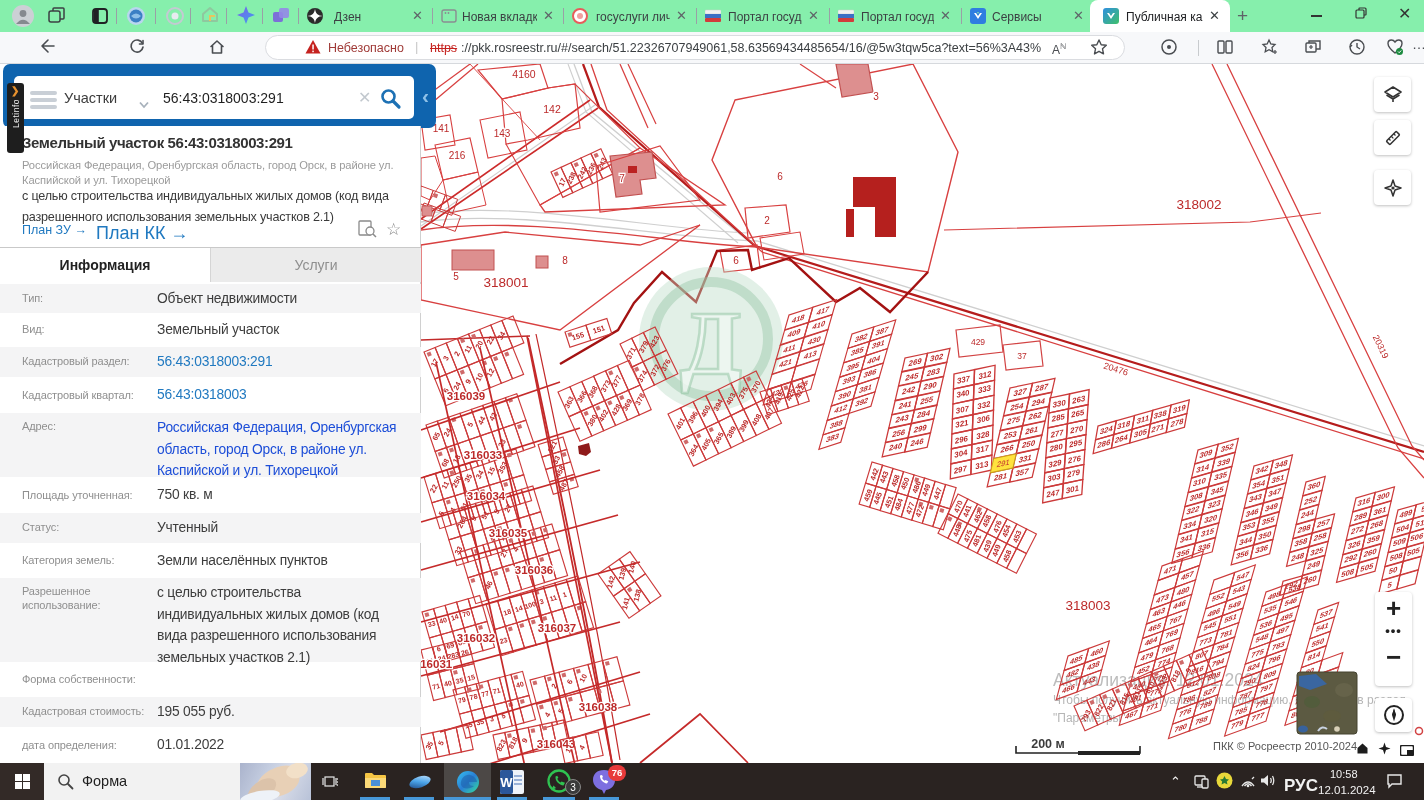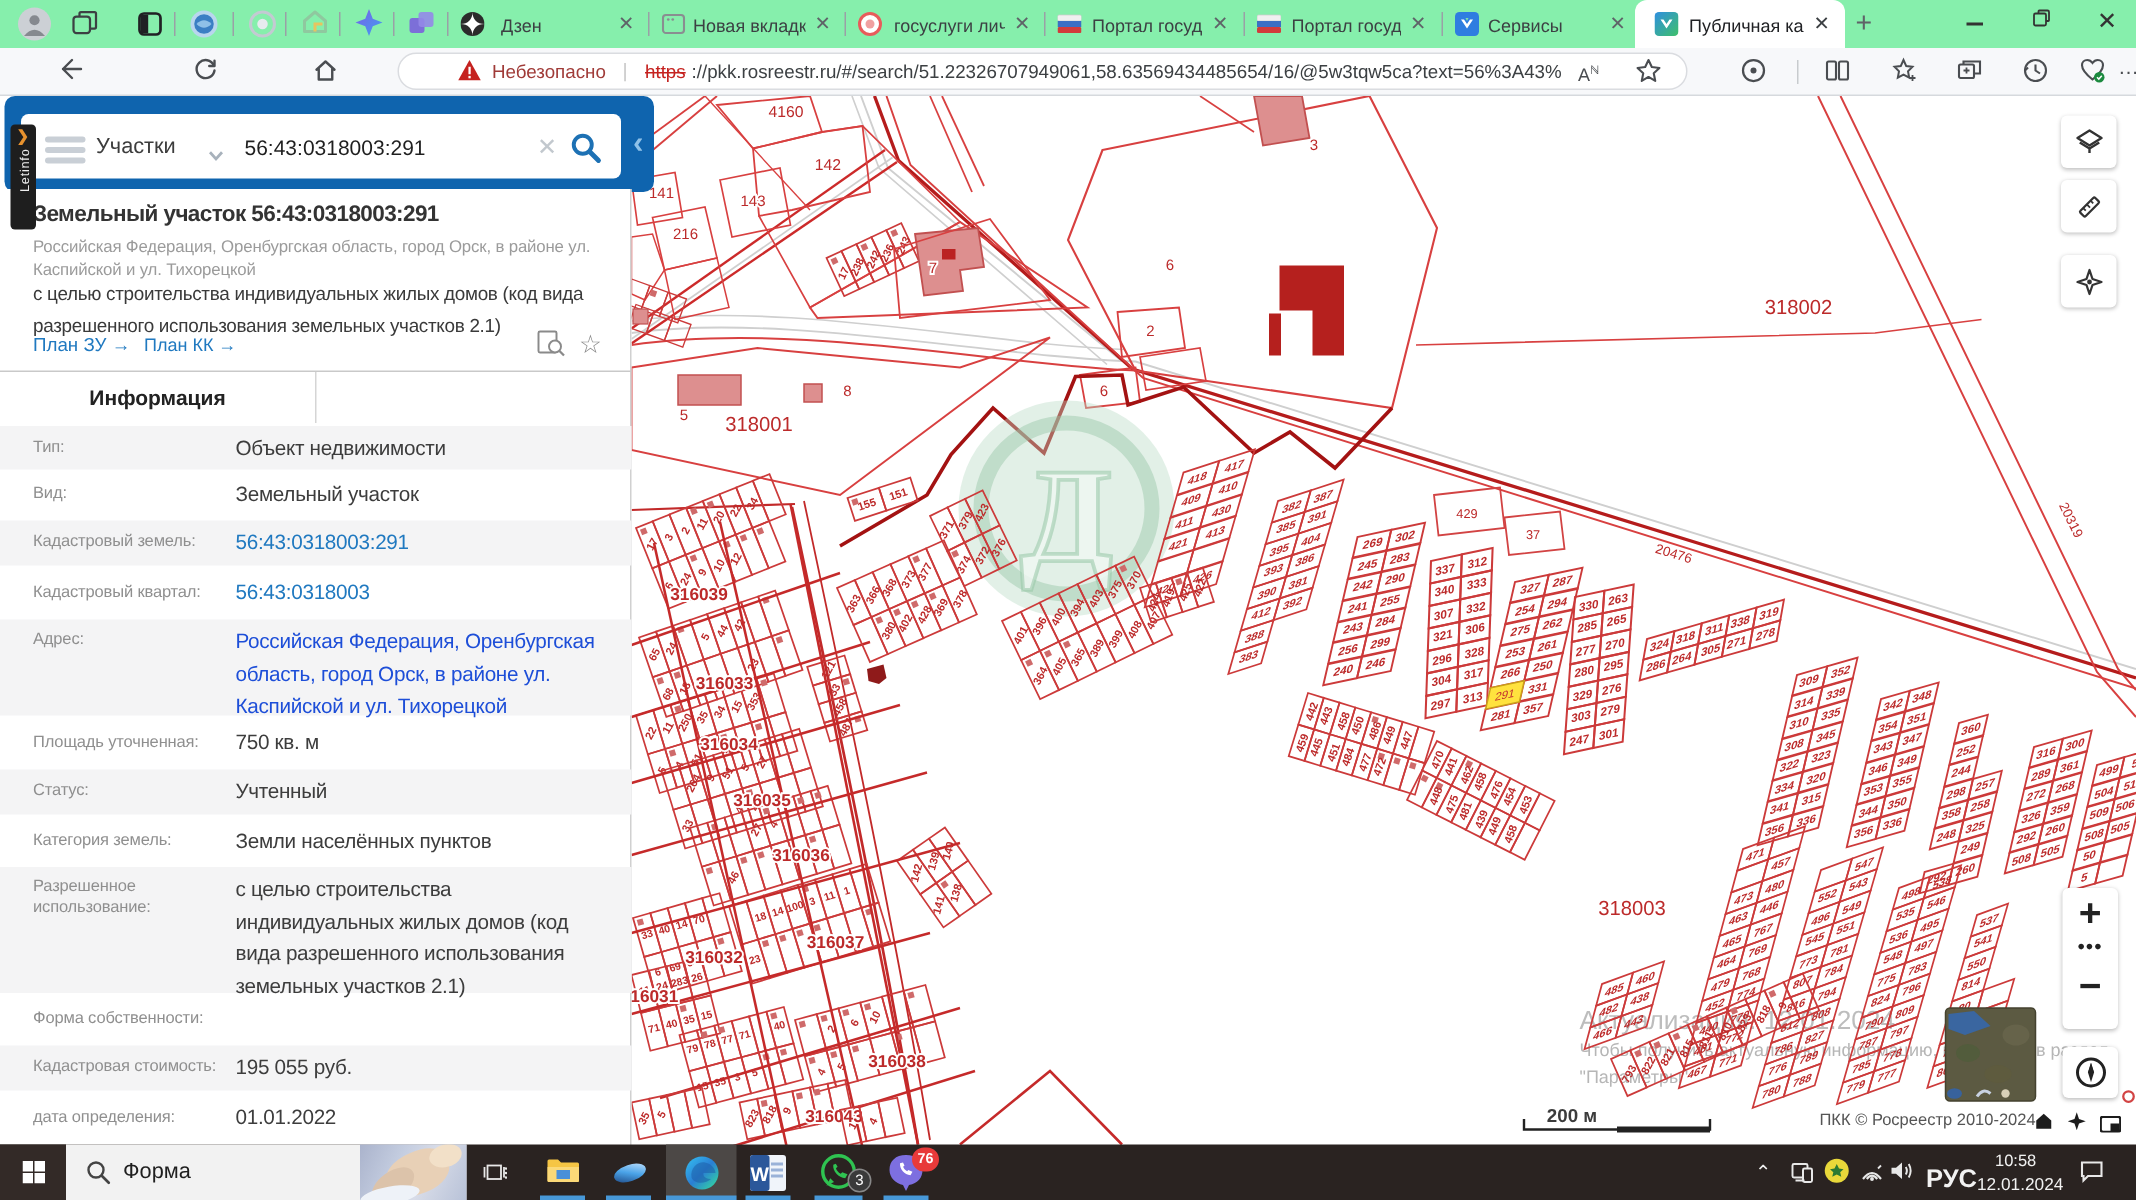"План КК →" div.abs { font-size: 12px -> 18px }
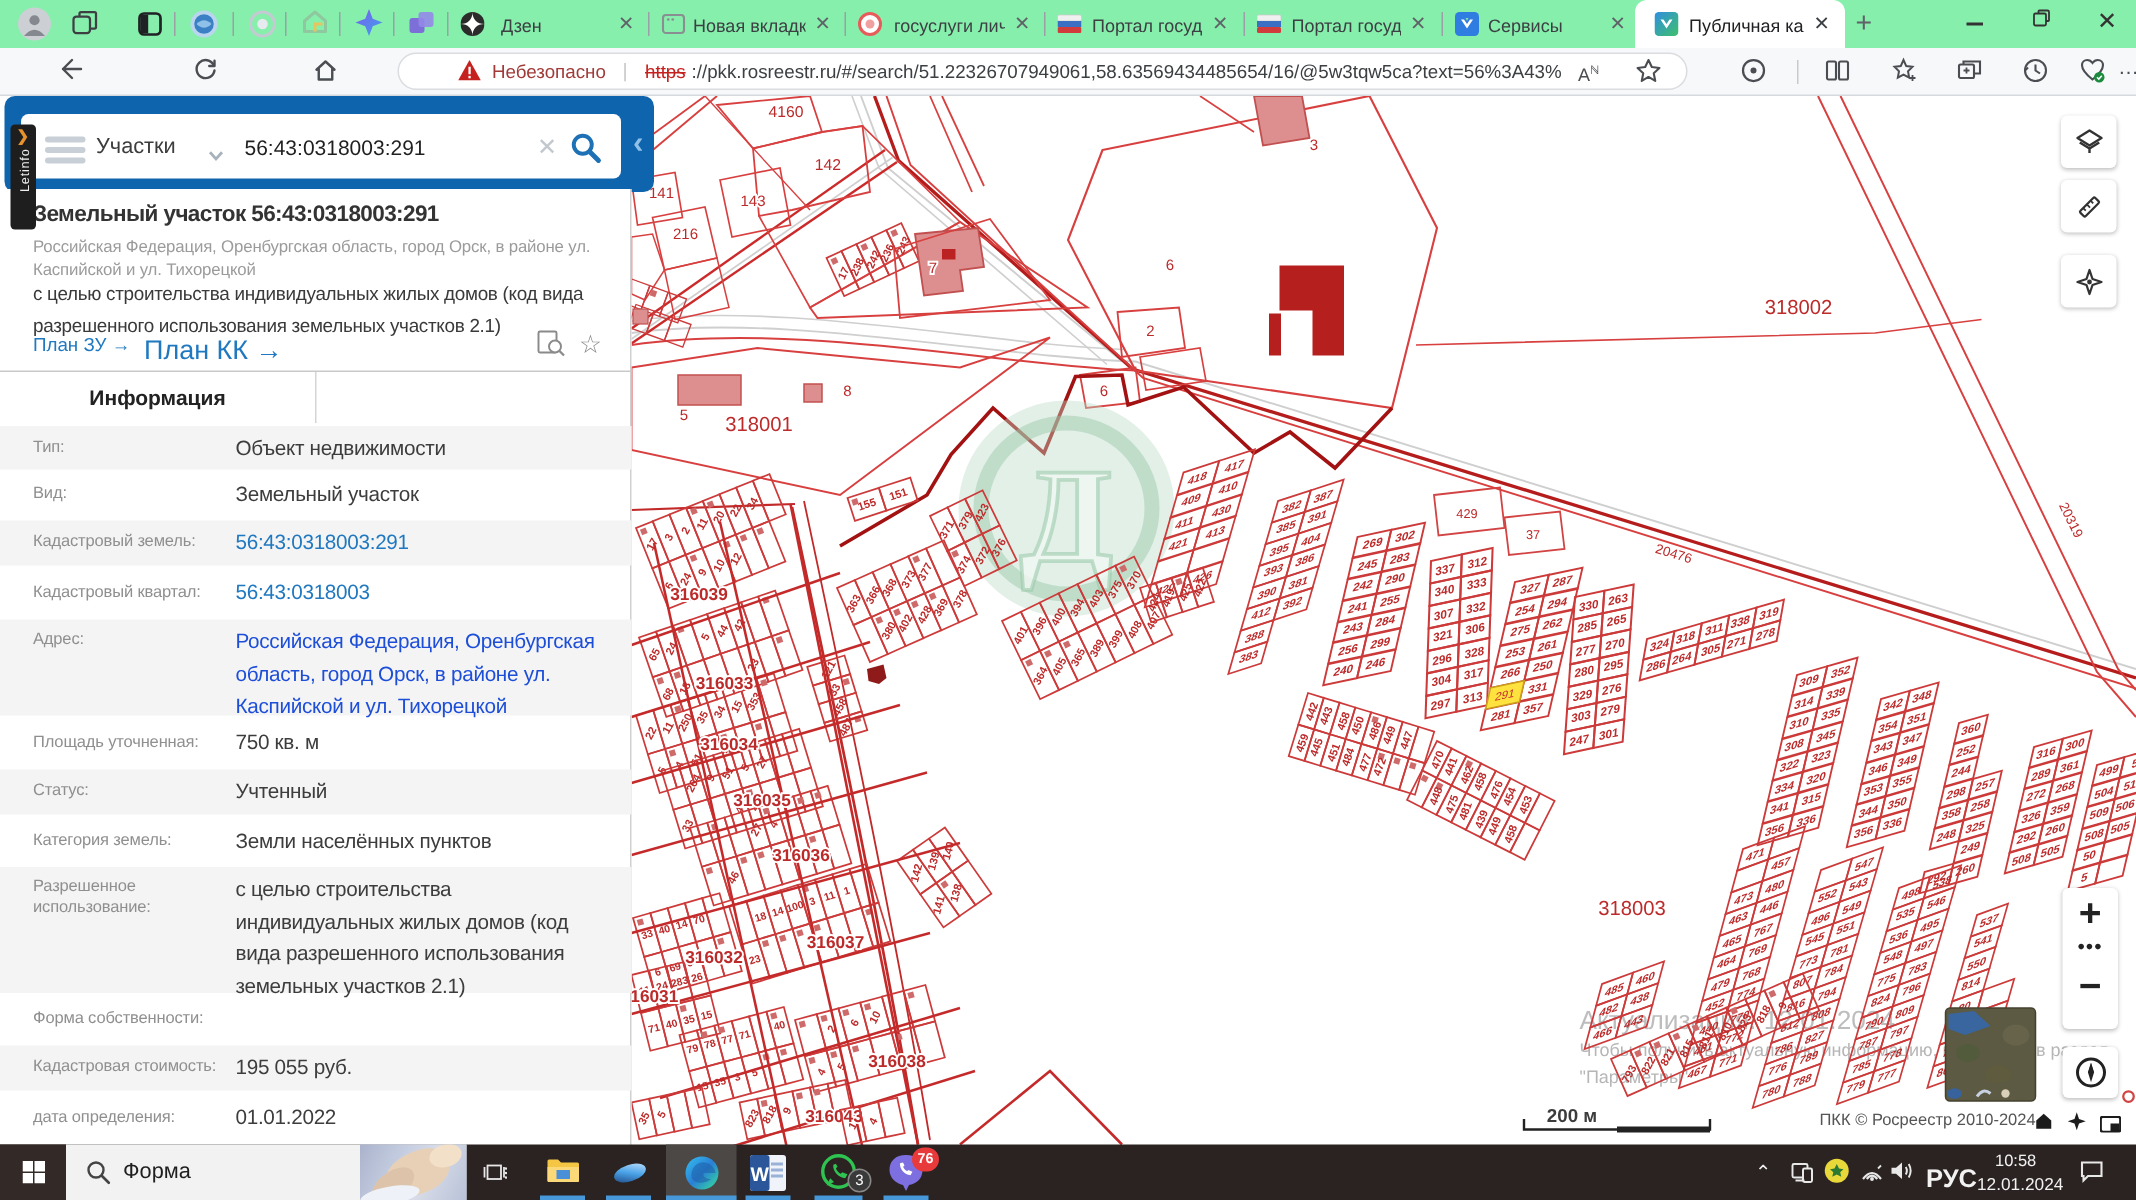"Услуги" div { html: none -> <div>Услуги</div> }
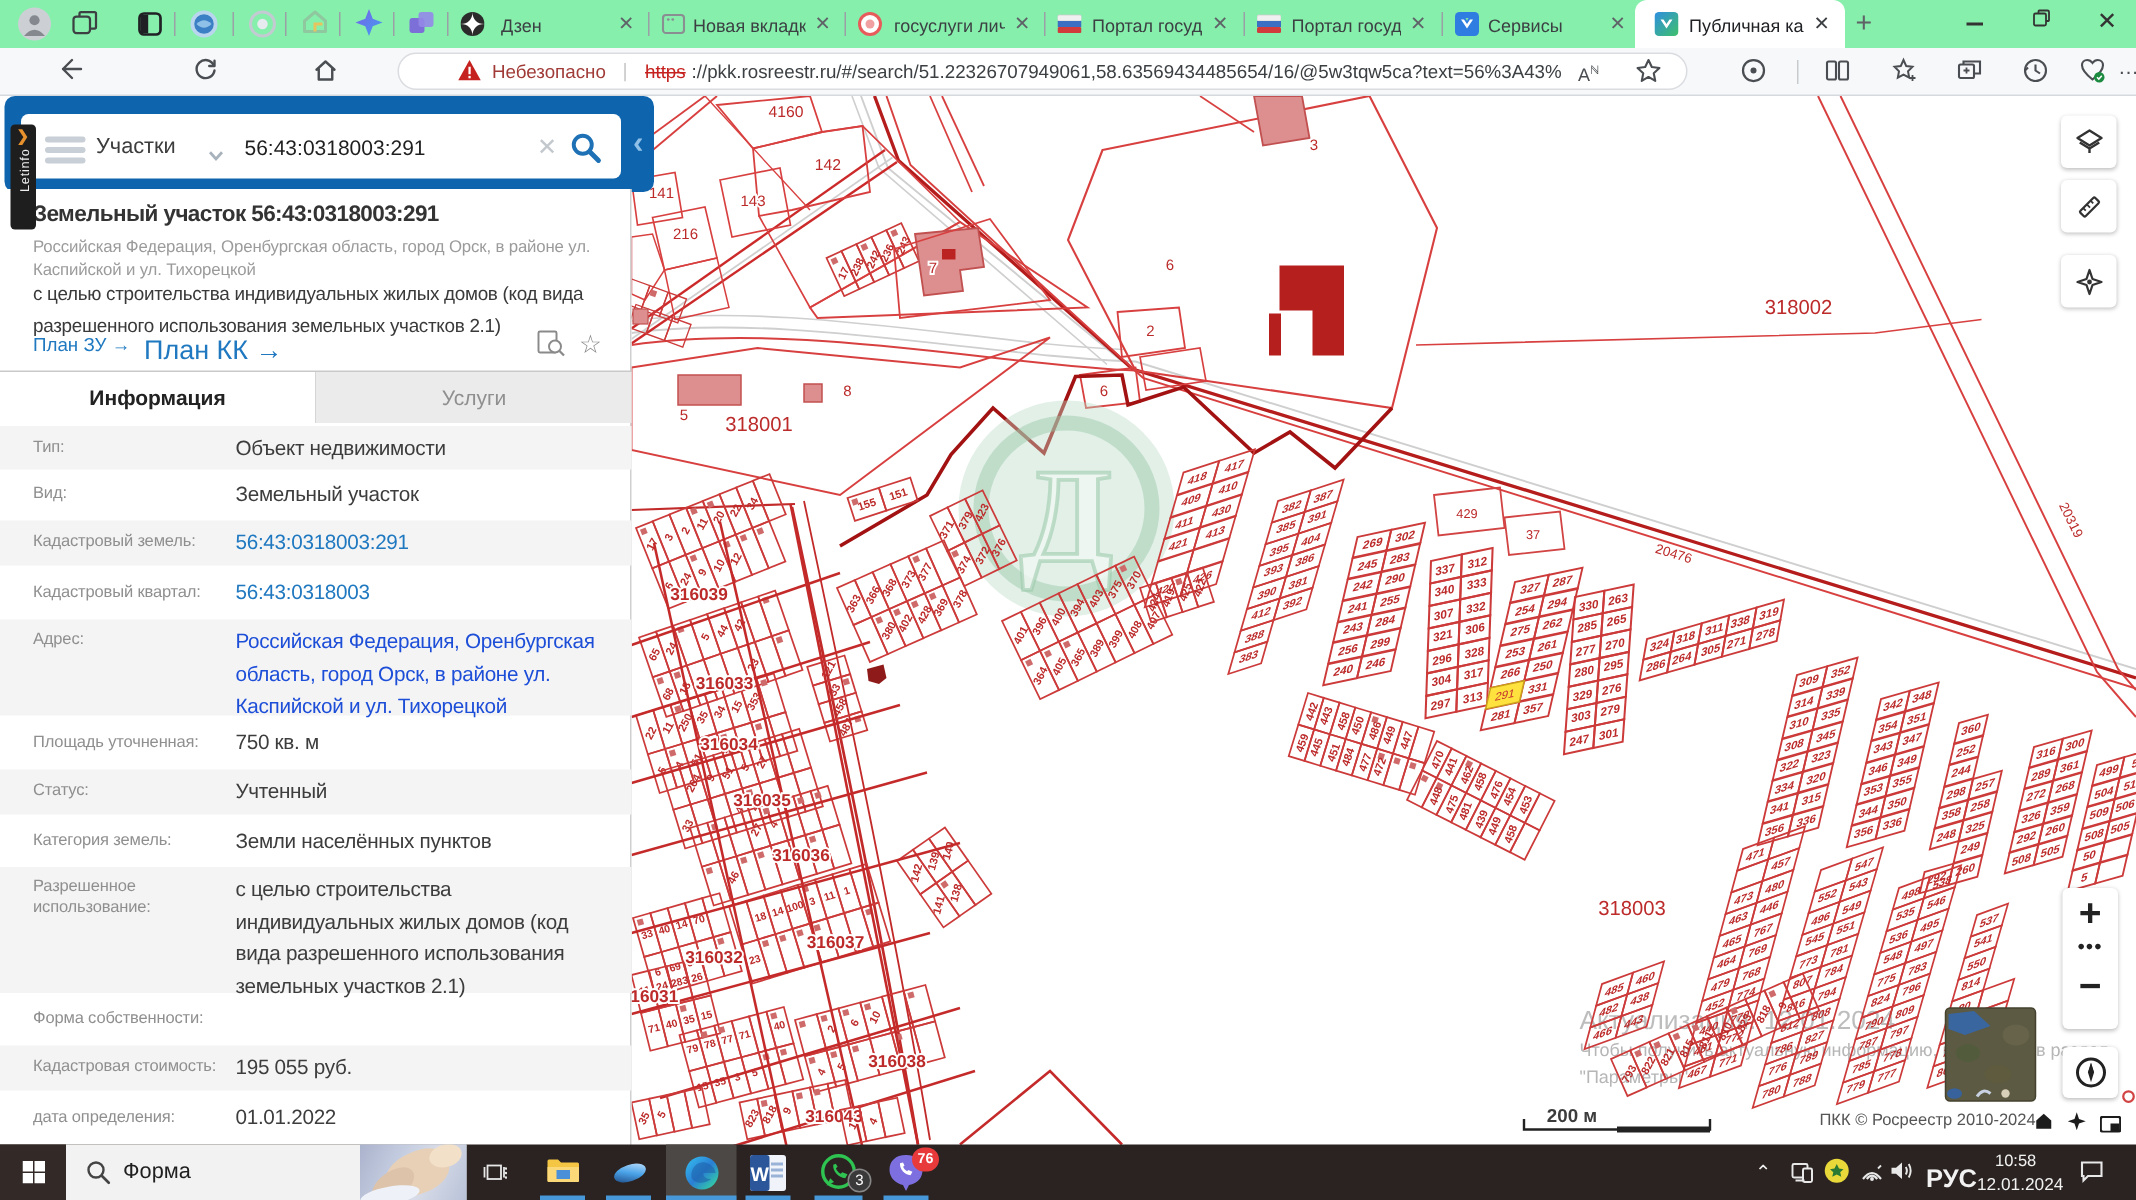"Кадастровый земель:" div.rowlbl { text: земель -> раздел }
